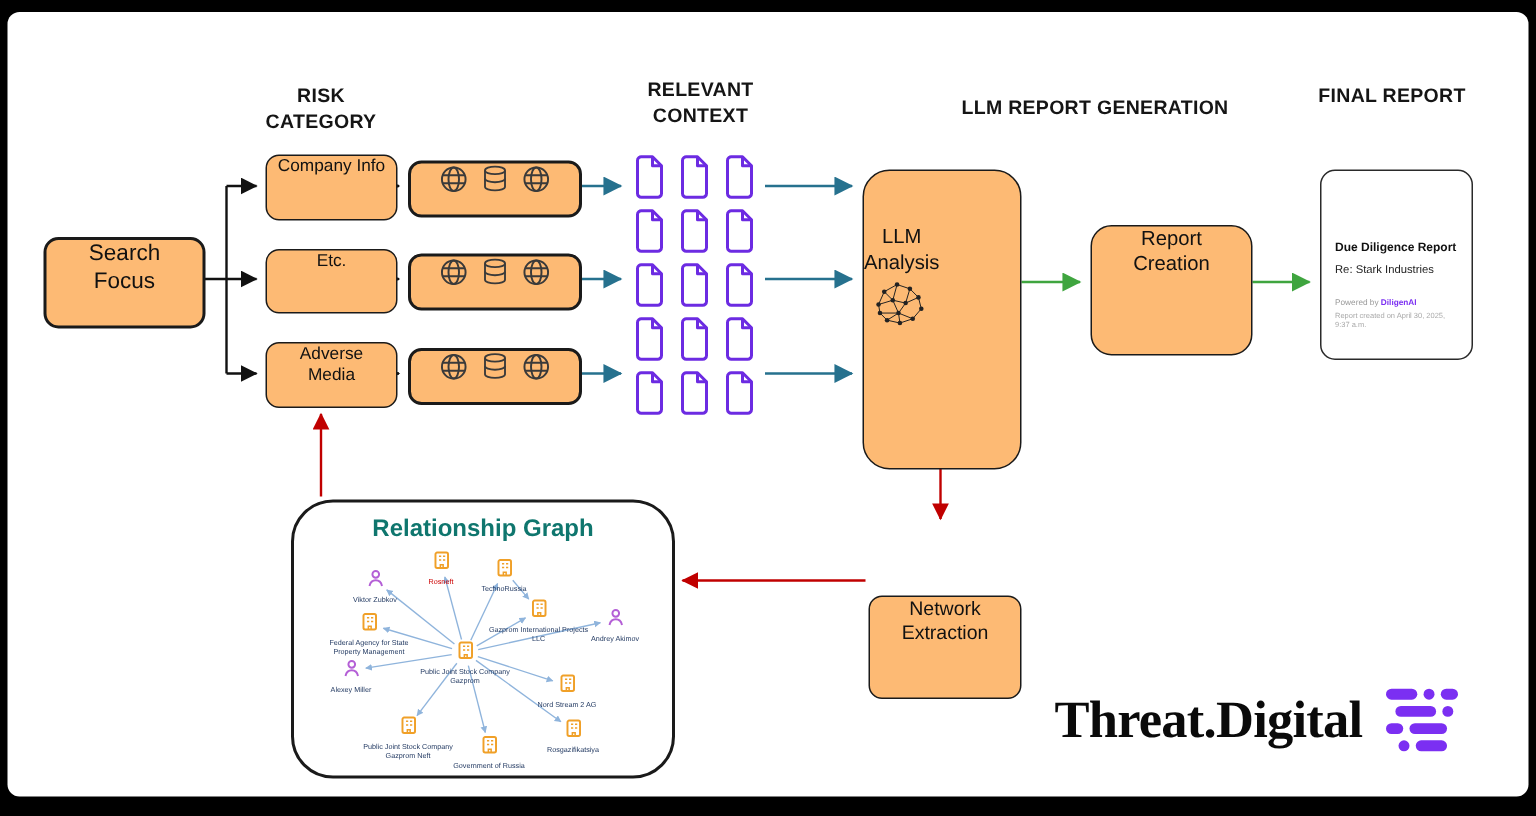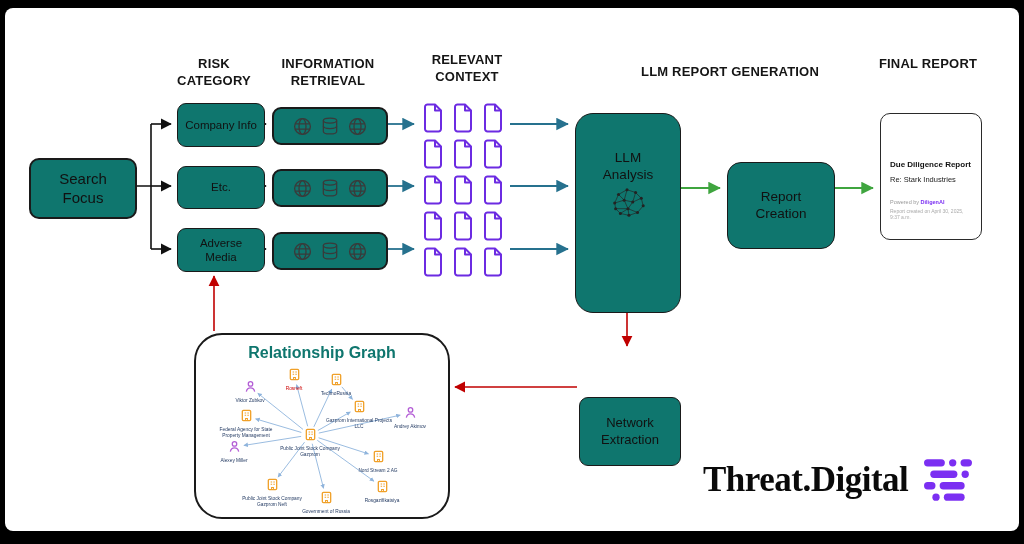"INFORMATION" div.col-header { html: <div> <span>INFORMATION</span><br><span>RETRIEVAL</span> </div> -> none }
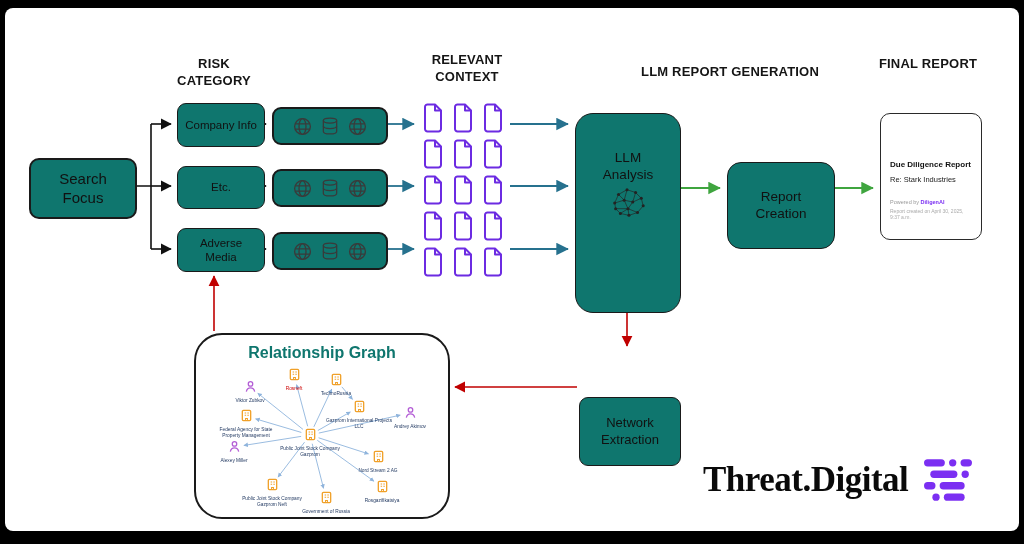"Company Info" .box { align-items: center -> flex-start; background: #0f766e -> #fdba74 }
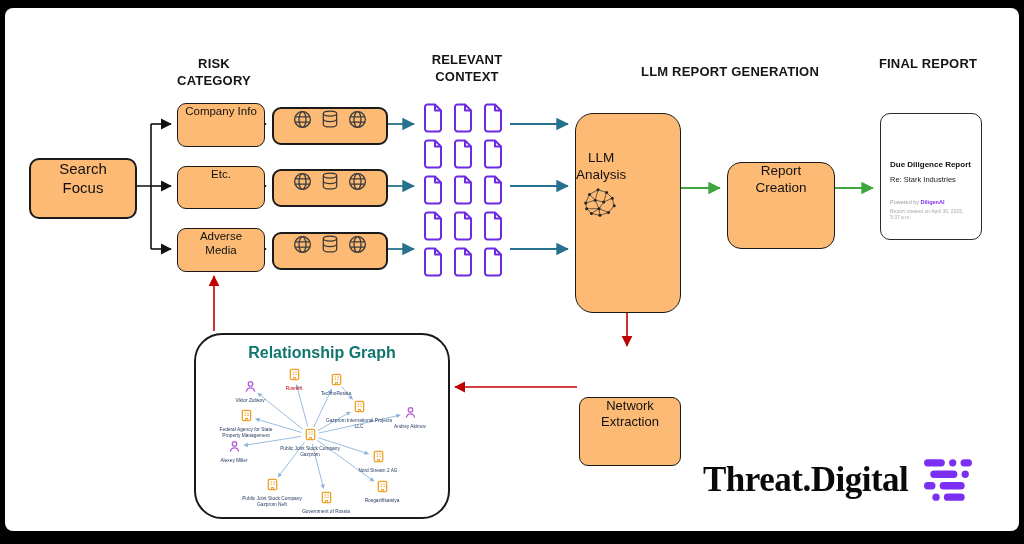"Report" #report-creation { top: 154px -> 142px }
